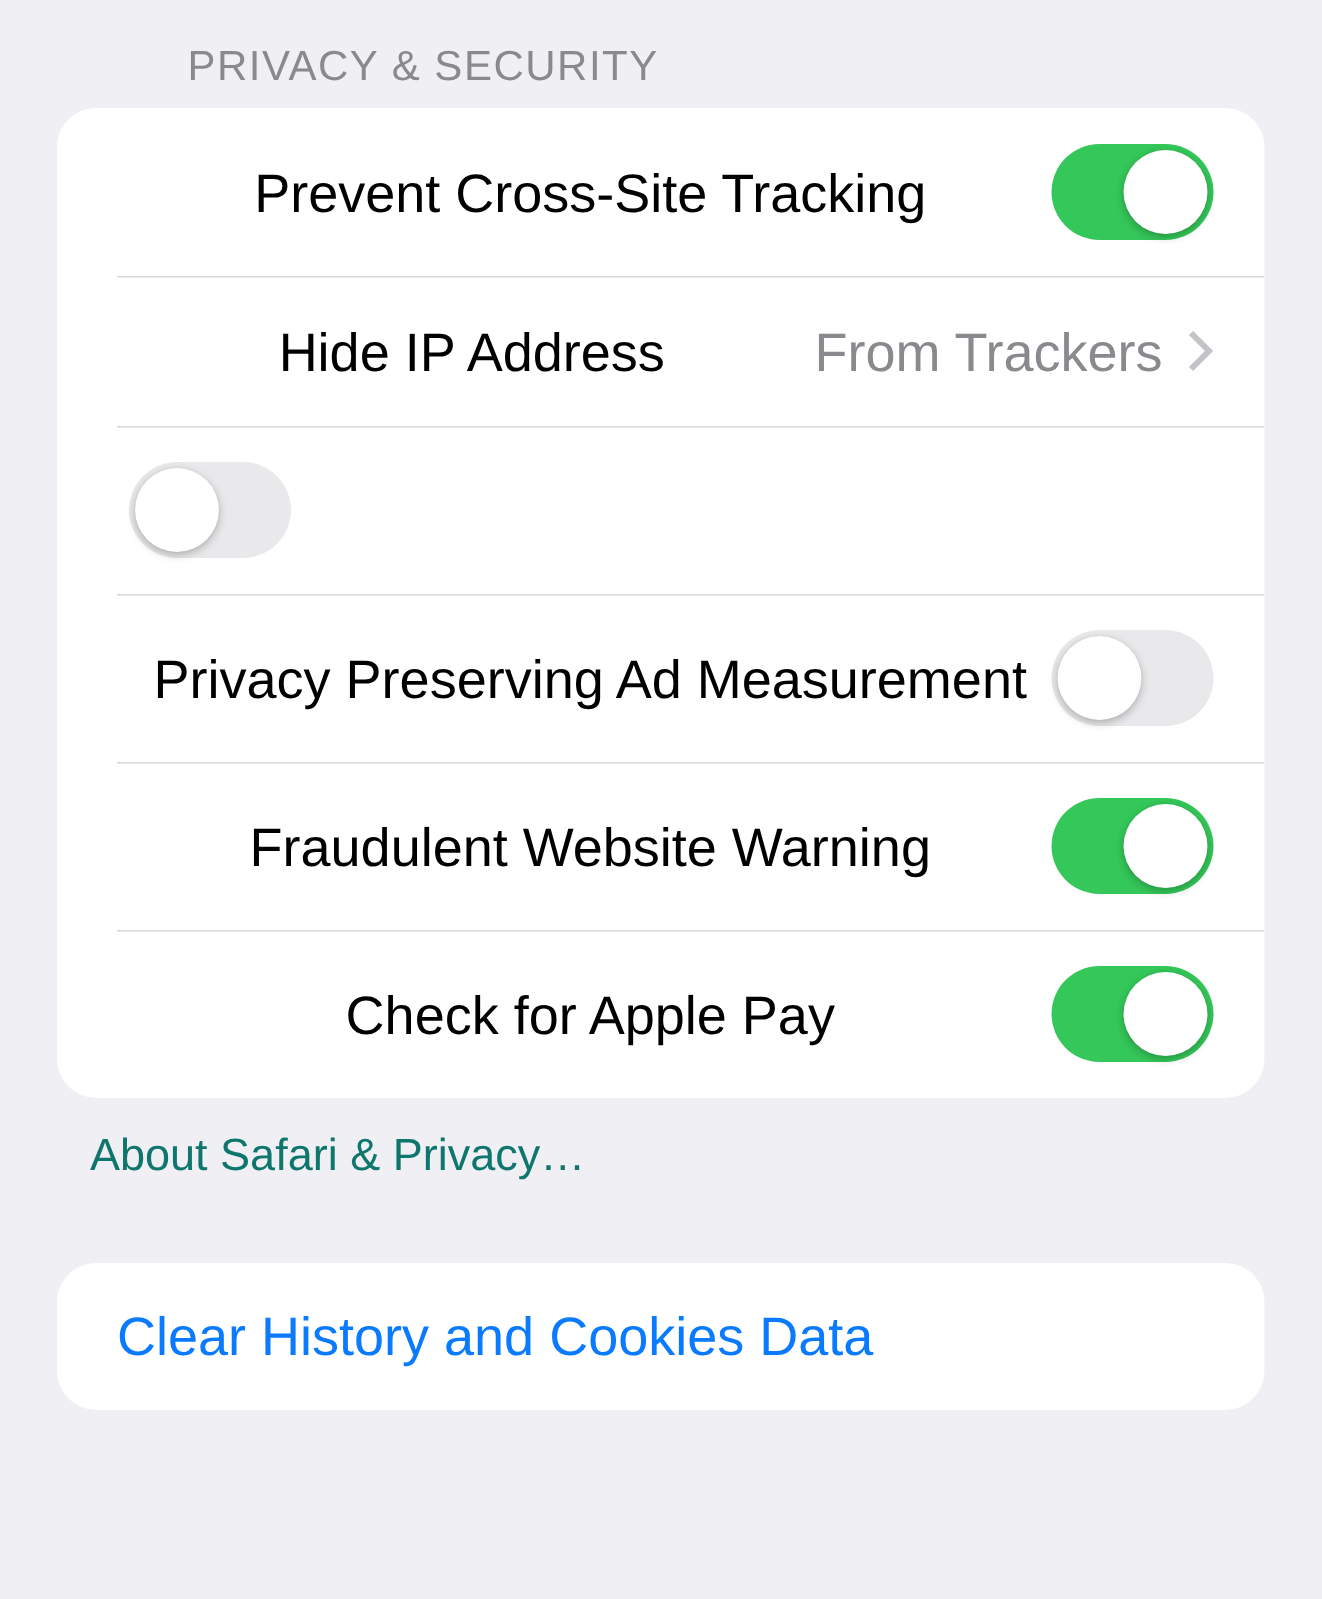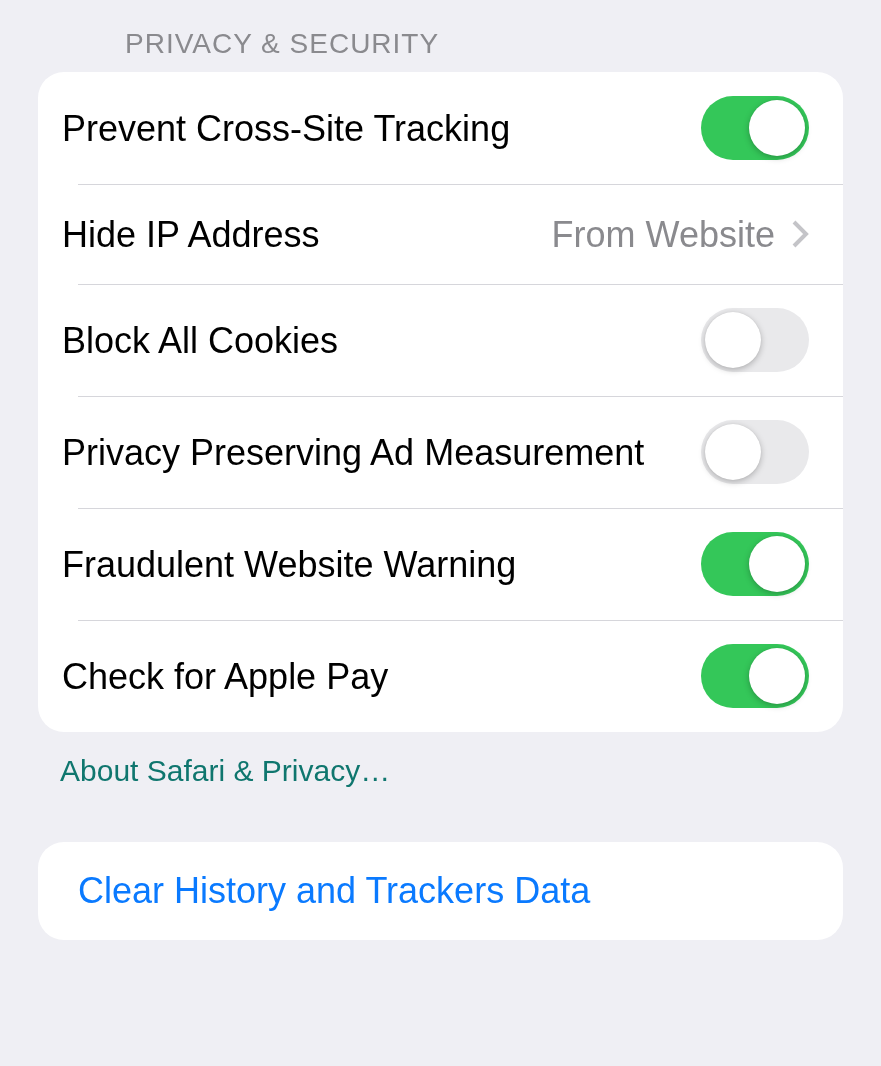"Prevent Cross-Site Tracking" .row { padding: 24px 34px 24px 24px -> 24px 34px 24px 48px; text-align: none -> center }
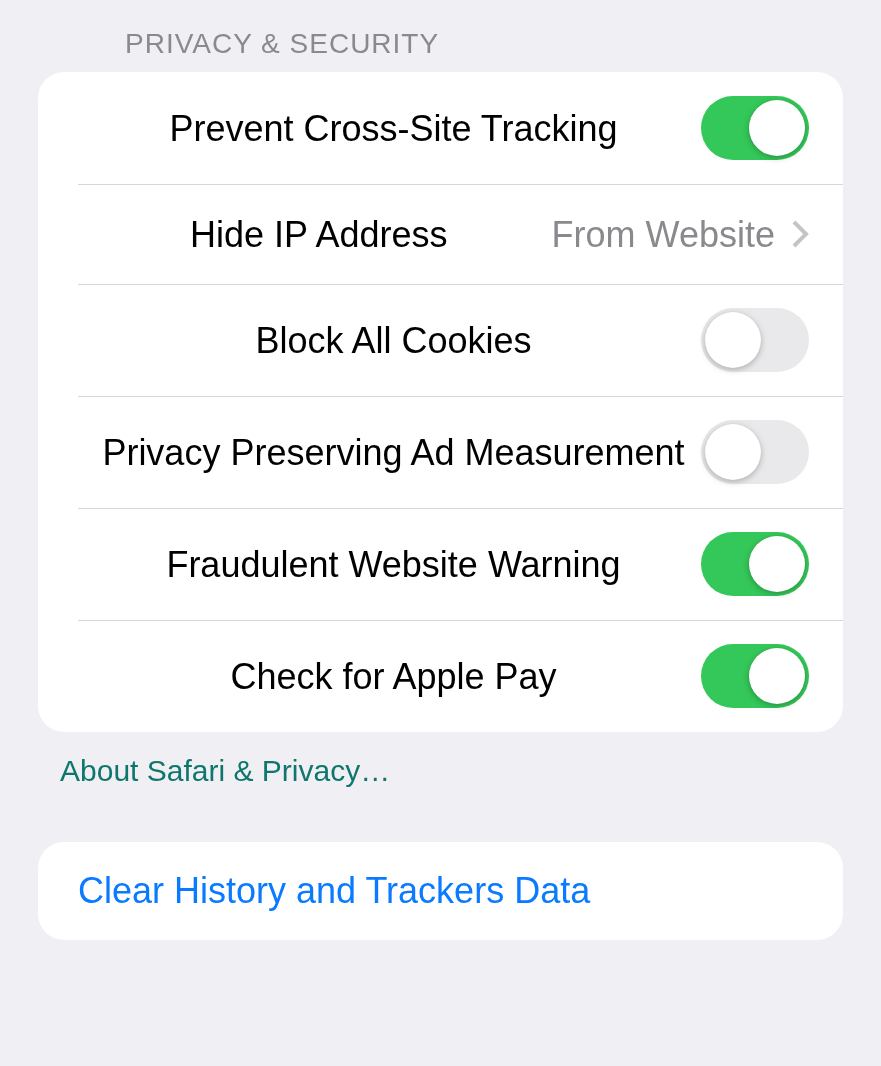"From Website" span.value { text: Website -> Trackers }
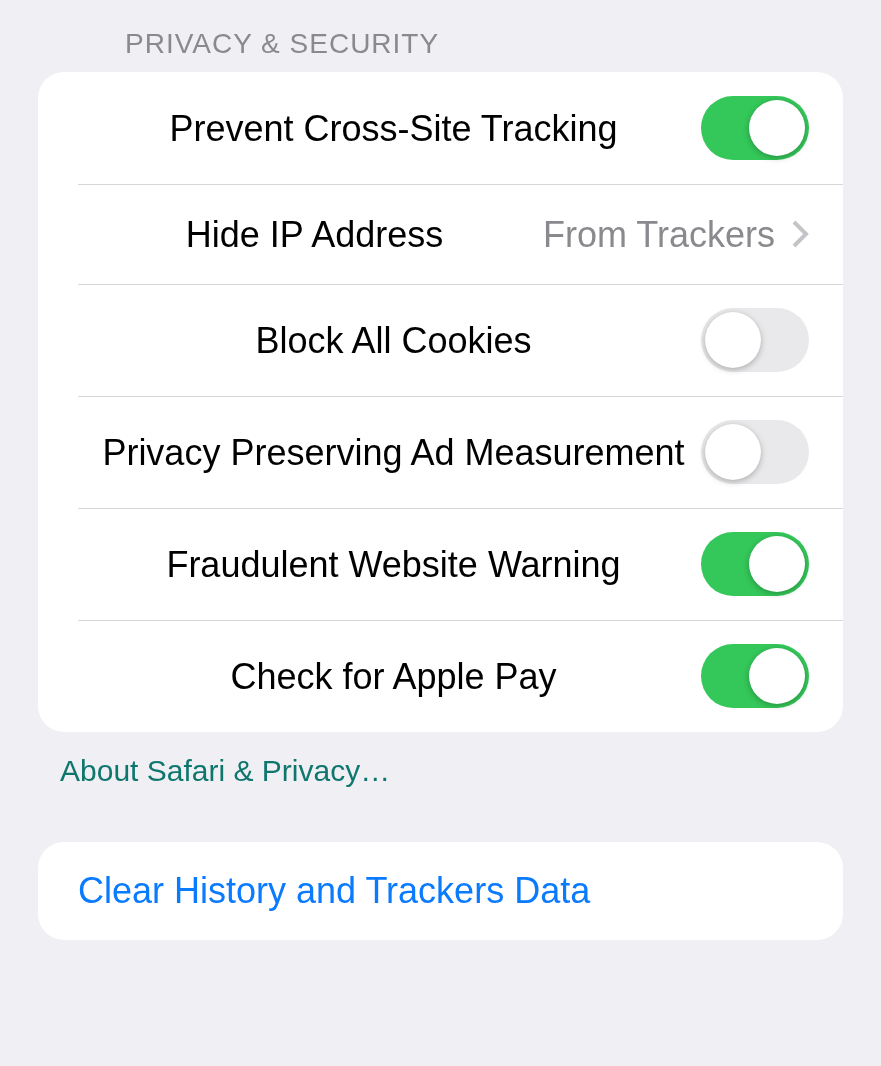"Block All Cookies" span.label { html: <span>Block All Cookies</span> -> none }
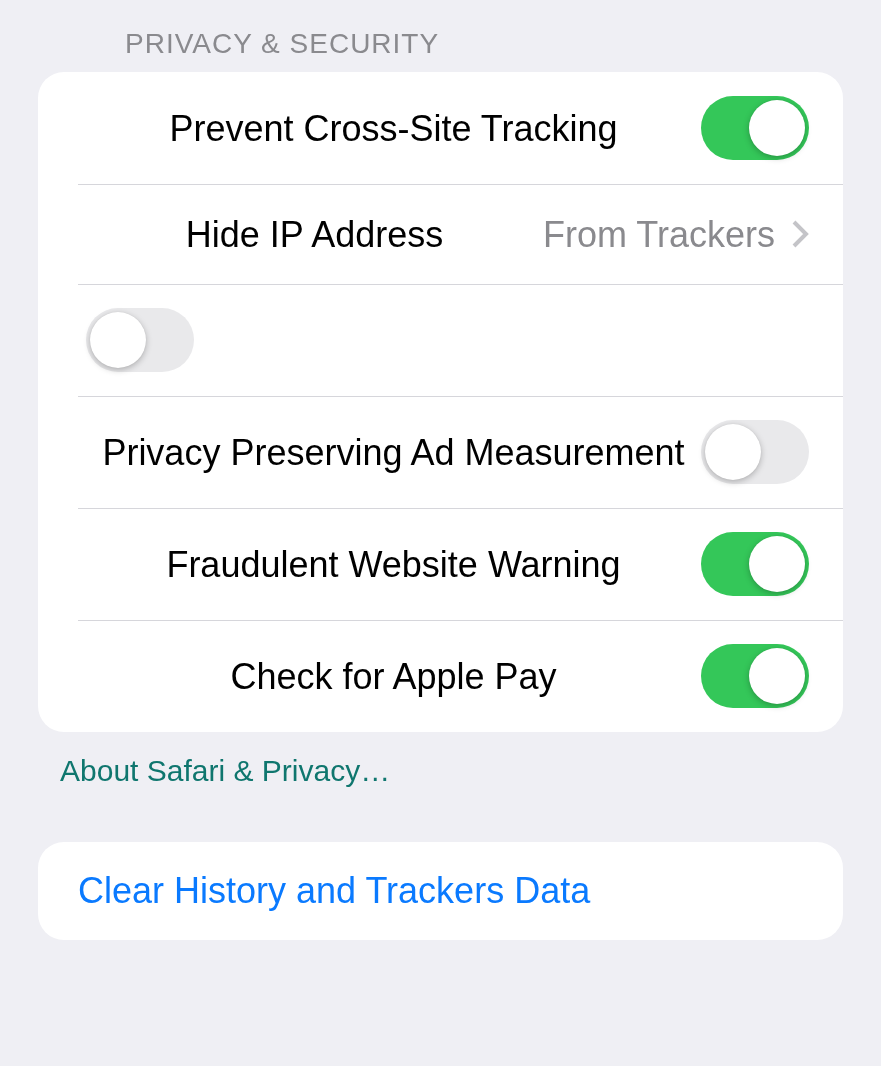"Clear History and Trackers Data" div.action-row { text: Trackers -> Cookies }
